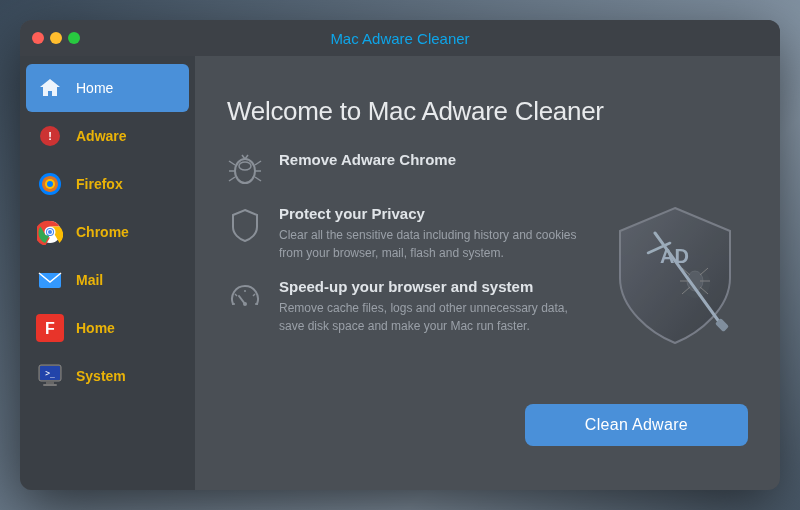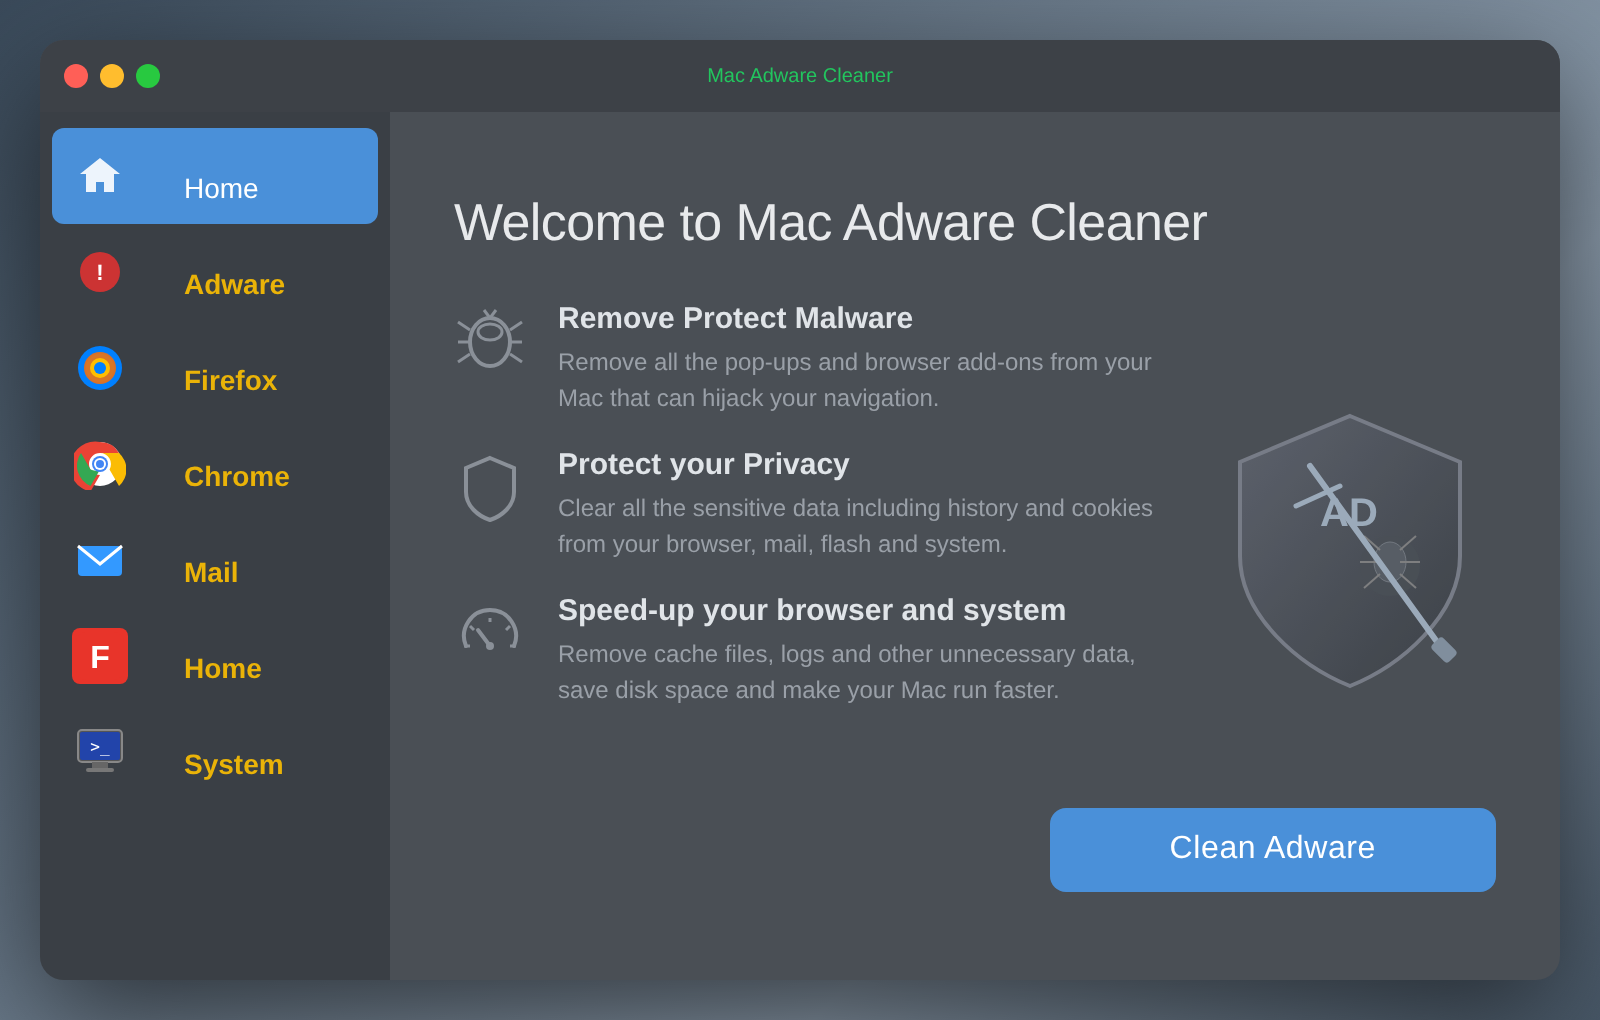"Mac Adware Cleaner" .titlebar-title { color: #22c55e -> #0ea5e9; font-size: 10px -> 15px }
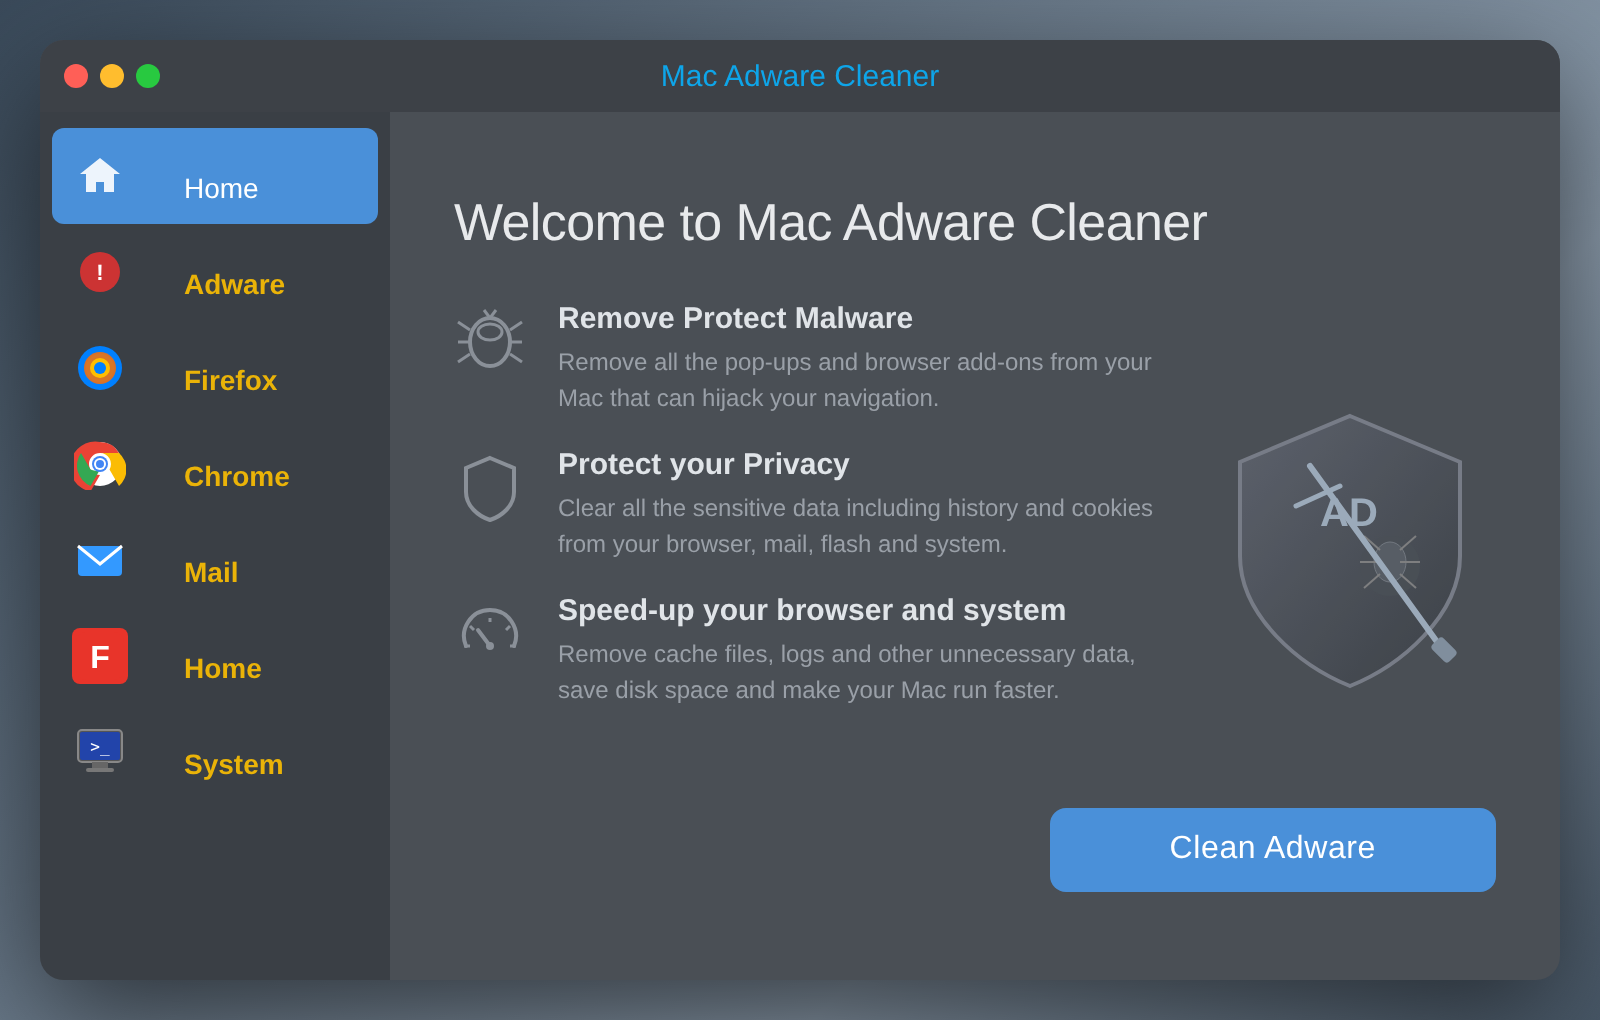"Home" .sidebar-item { align-items: flex-end -> center; gap: 28px -> 12px }
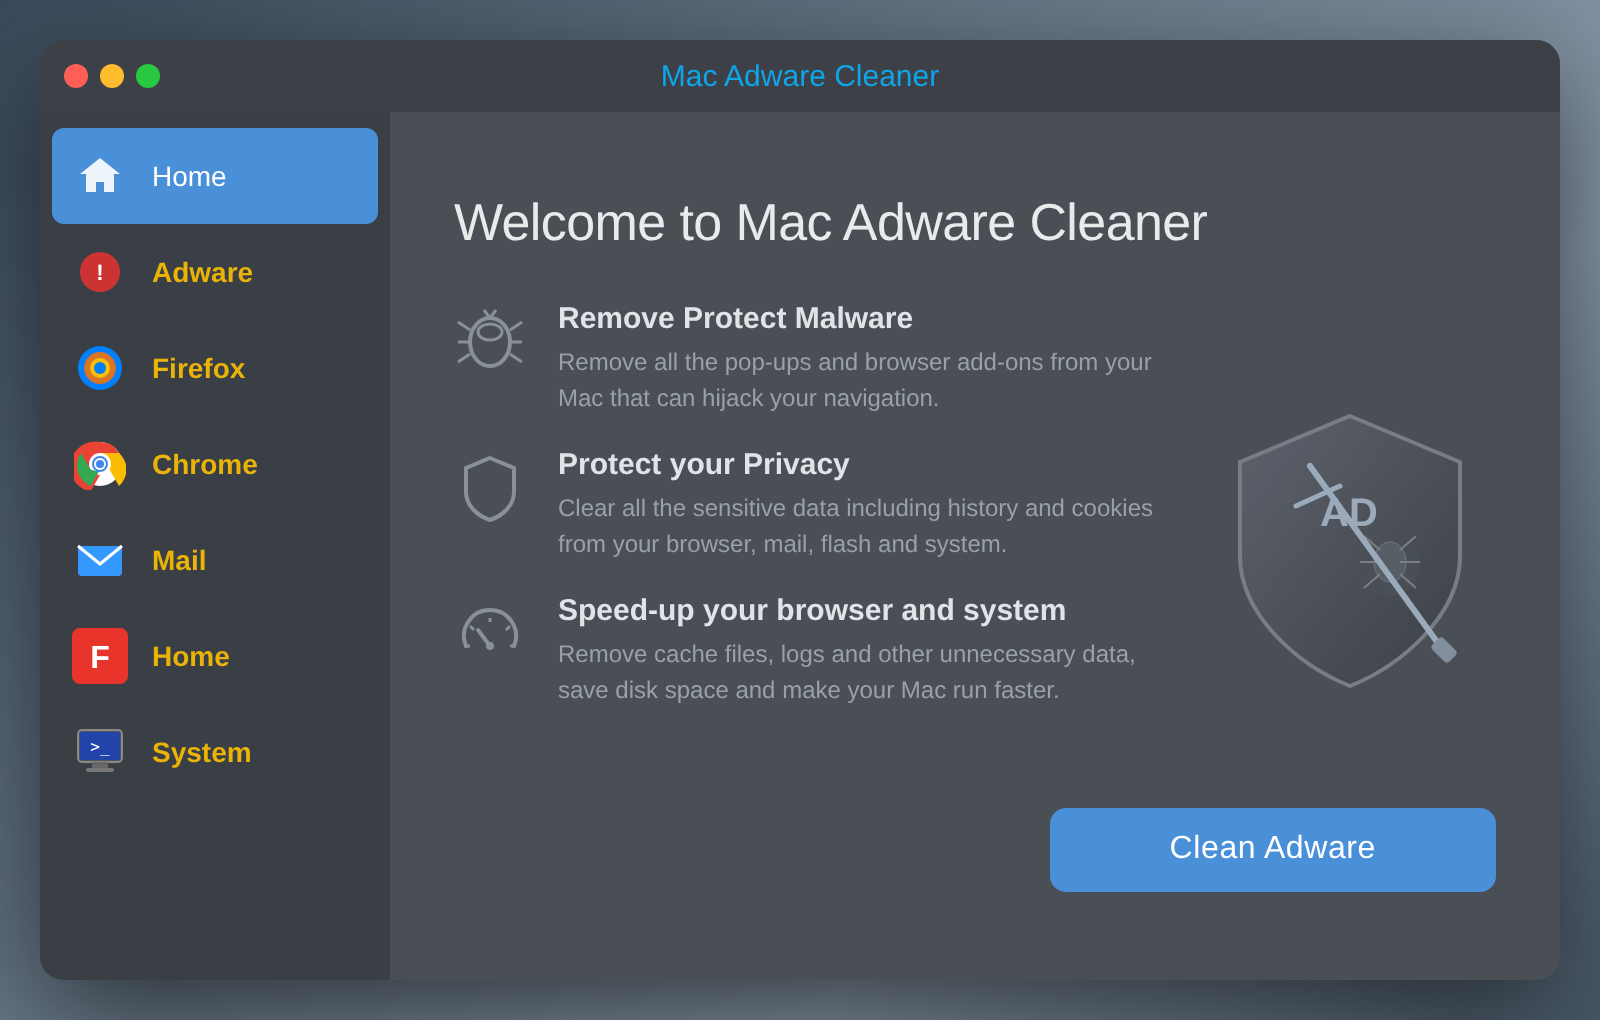"Remove Protect Malware" h3 { text: Protect Malware -> Adware Chrome }
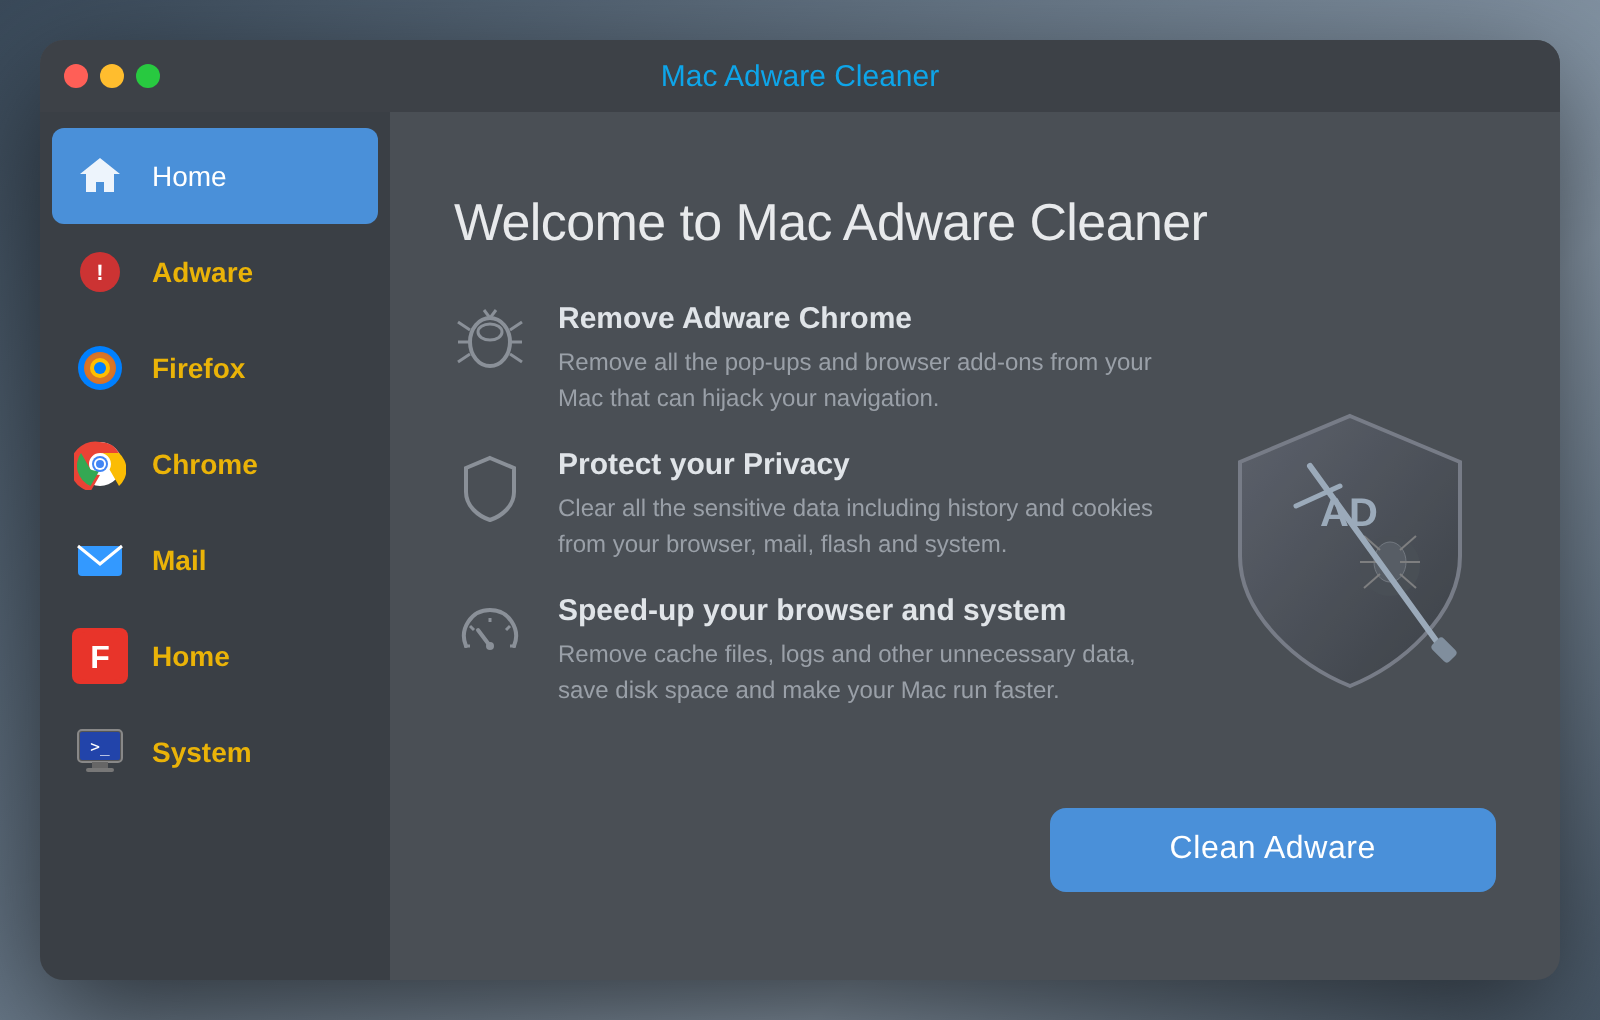"Remove all the pop-ups and" p { html: <p>Remove all the pop-ups and browser add-ons from your Mac that can hijack your navigation.</p> -> none }
